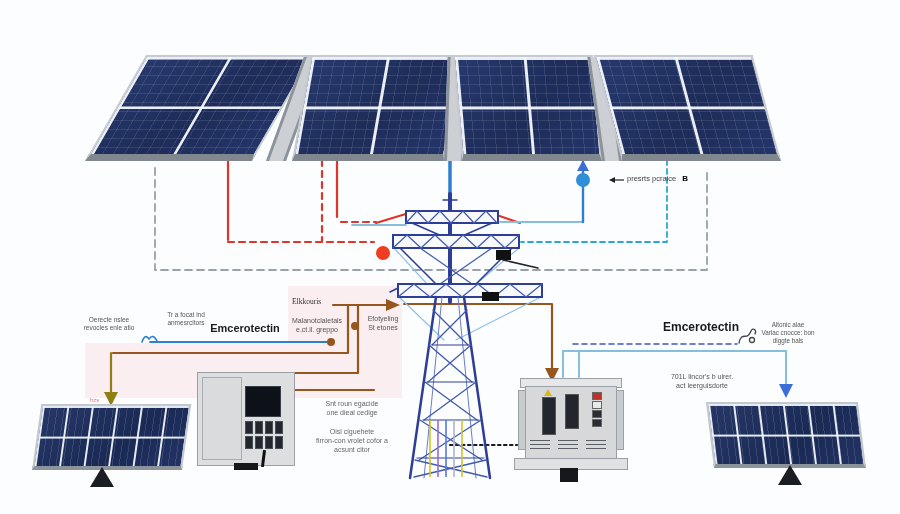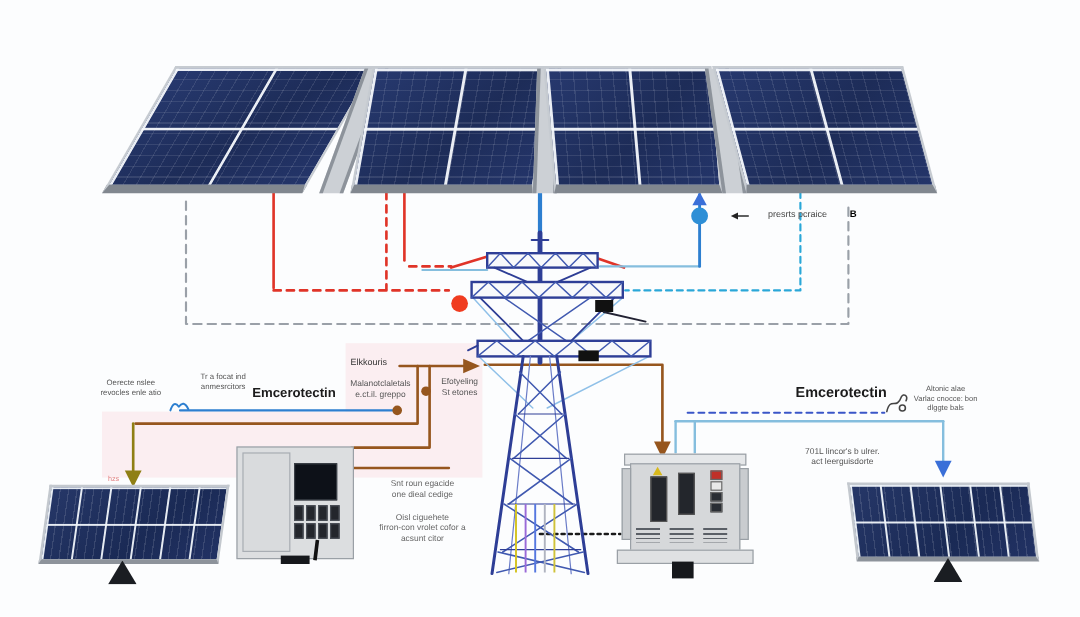"presrts pcraice" .marker-row { gap: 19px -> 6px }
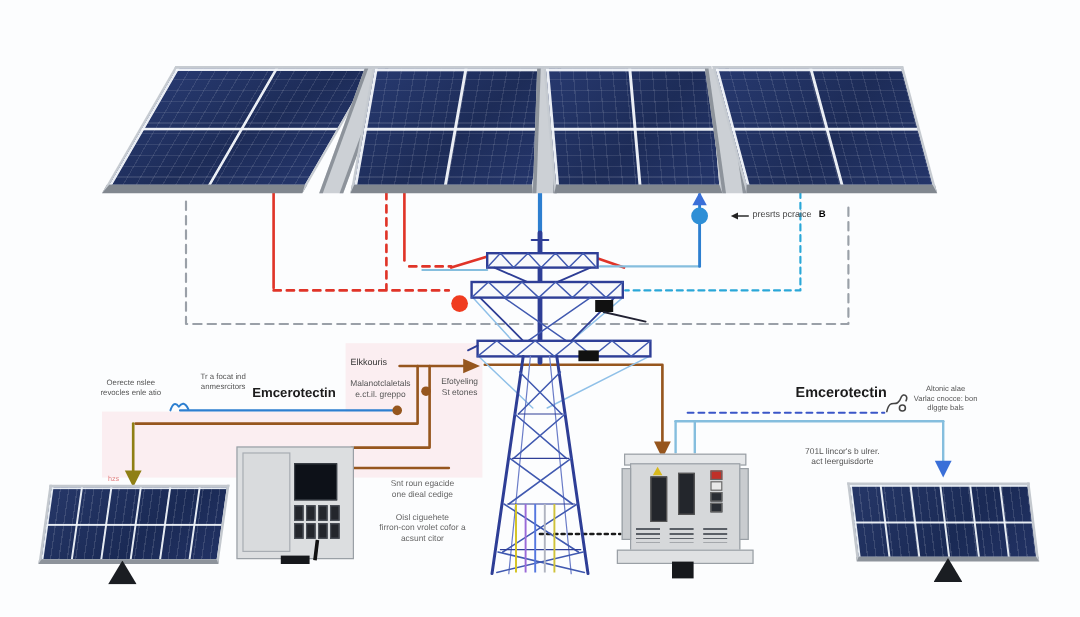"Elkkouris" div.lbl { font-family: none -> Liberation Serif, serif }
